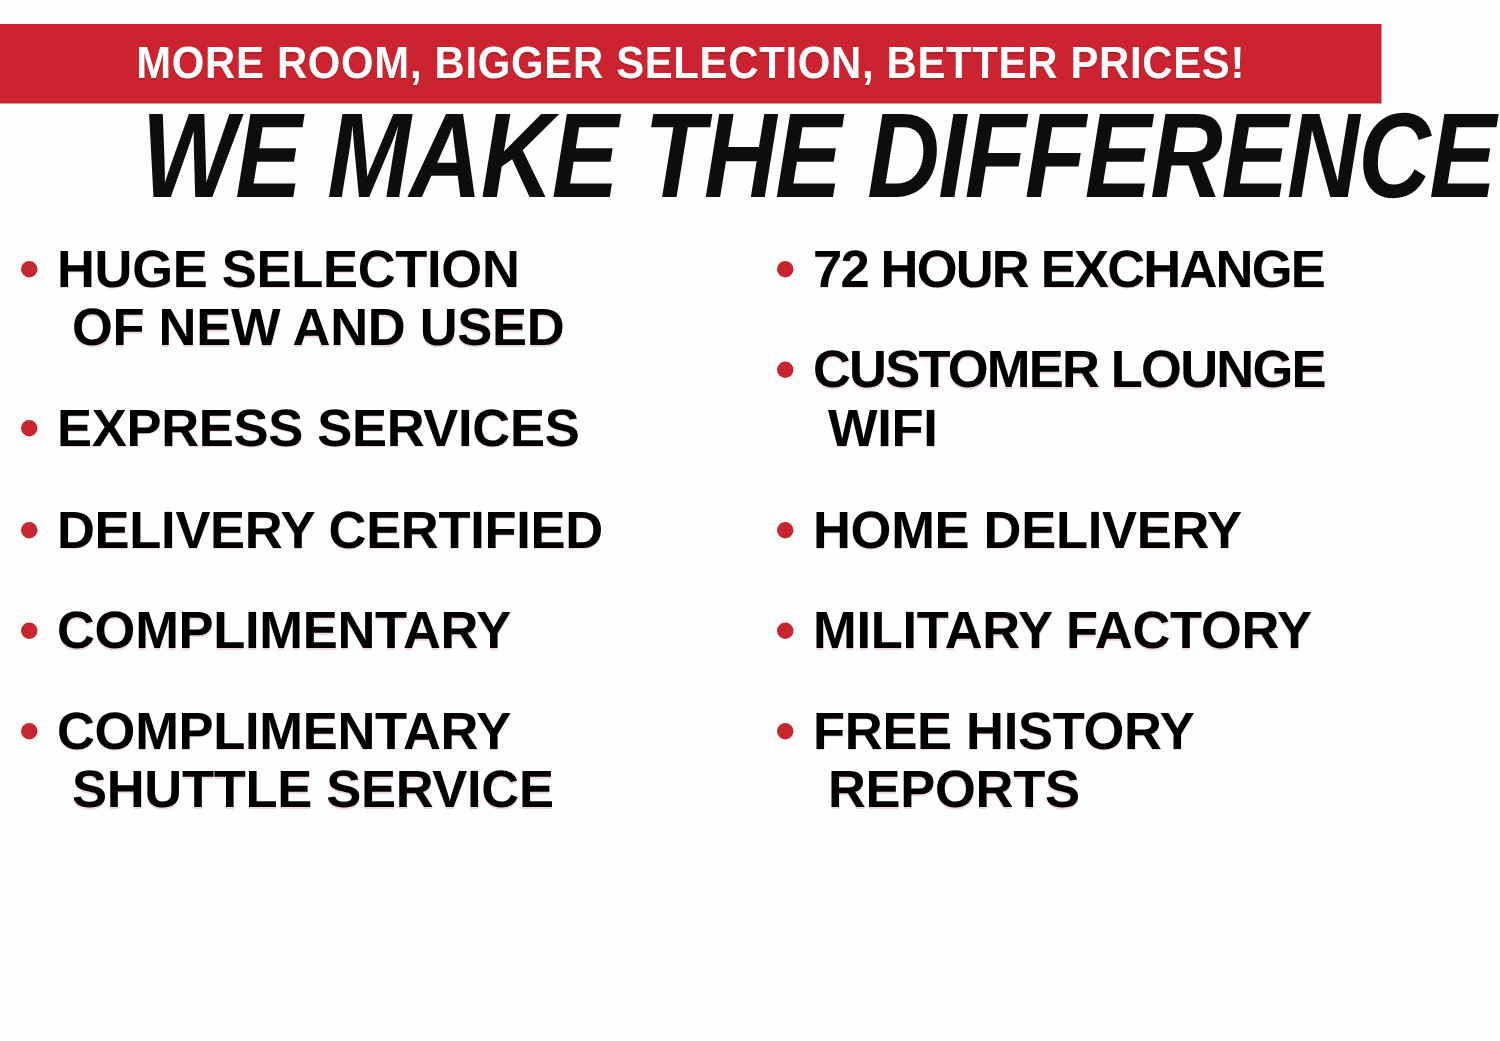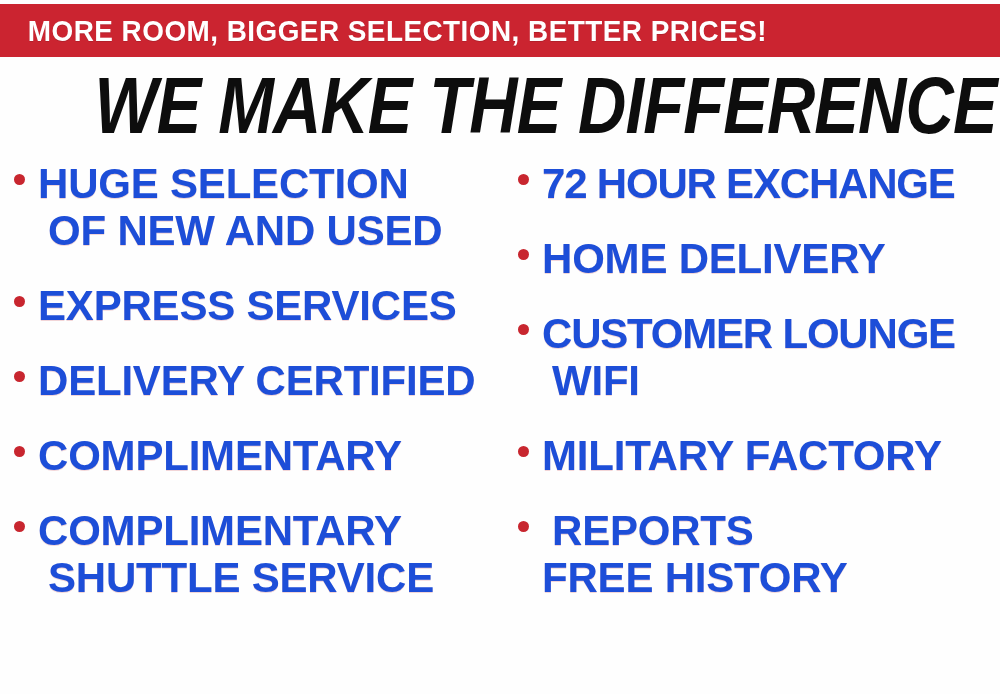"MORE ROOM, BIGGER SELECTION, BETTER" .banner { justify-content: flex-start -> center; top: 4px -> 16px; width: 1000px -> 921px }
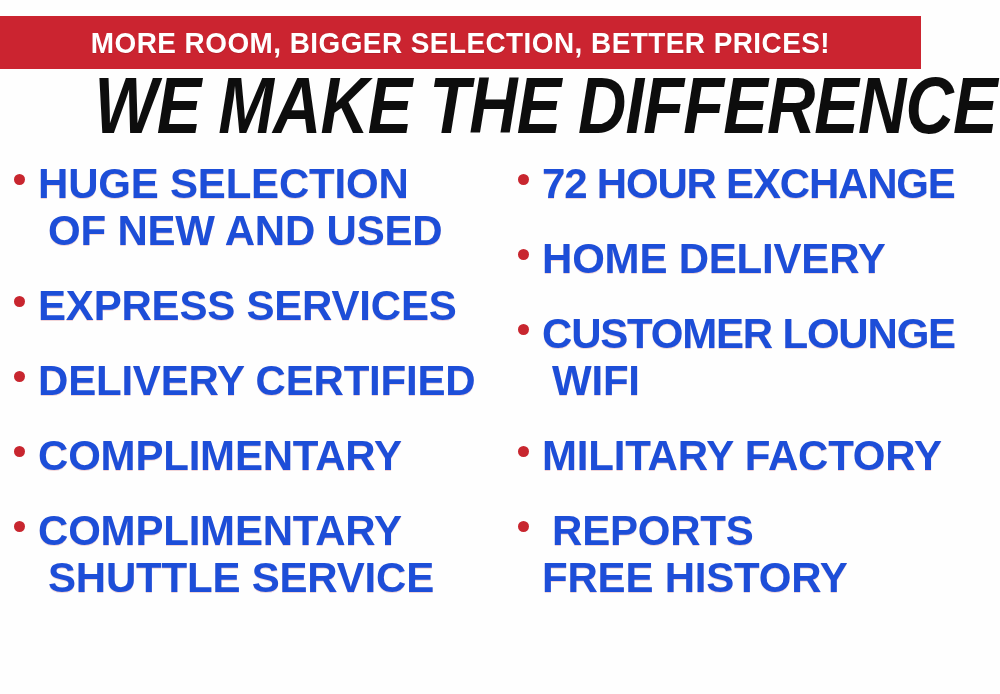"HUGE SELECTION" .bullet-text { color: #1d4ed8 -> #000000; font-size: 42px -> 35px }
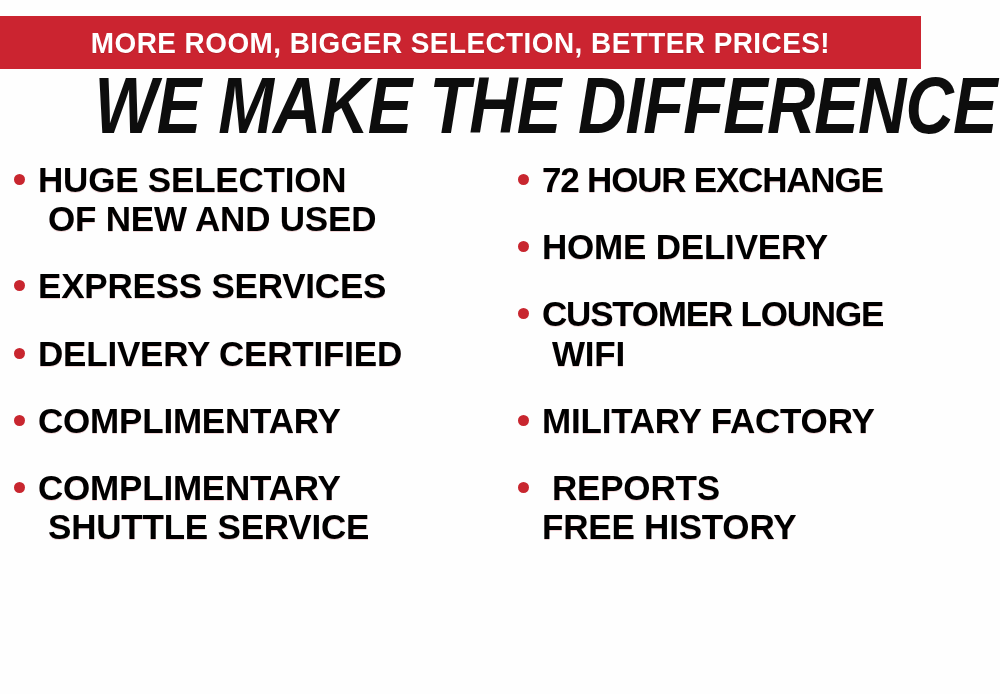"HOME DELIVERY" div.bullet-item { order: before "CUSTOMER LOUNGE" -> after "CUSTOMER LOUNGE" }
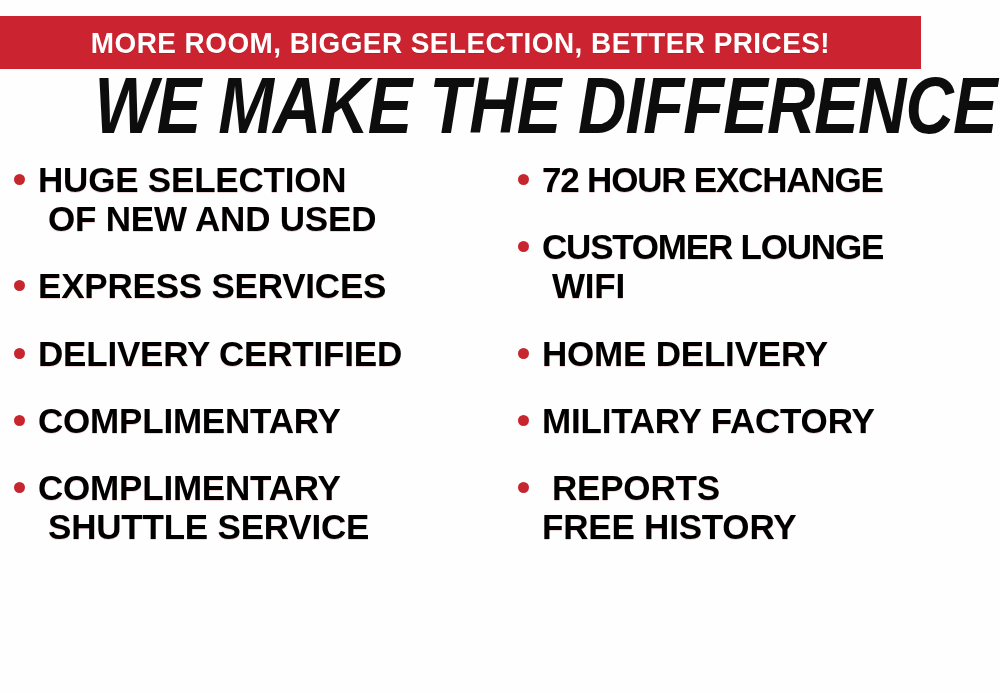"REPORTS" span.ln { order: before "FREE HISTORY" -> after "FREE HISTORY" }
